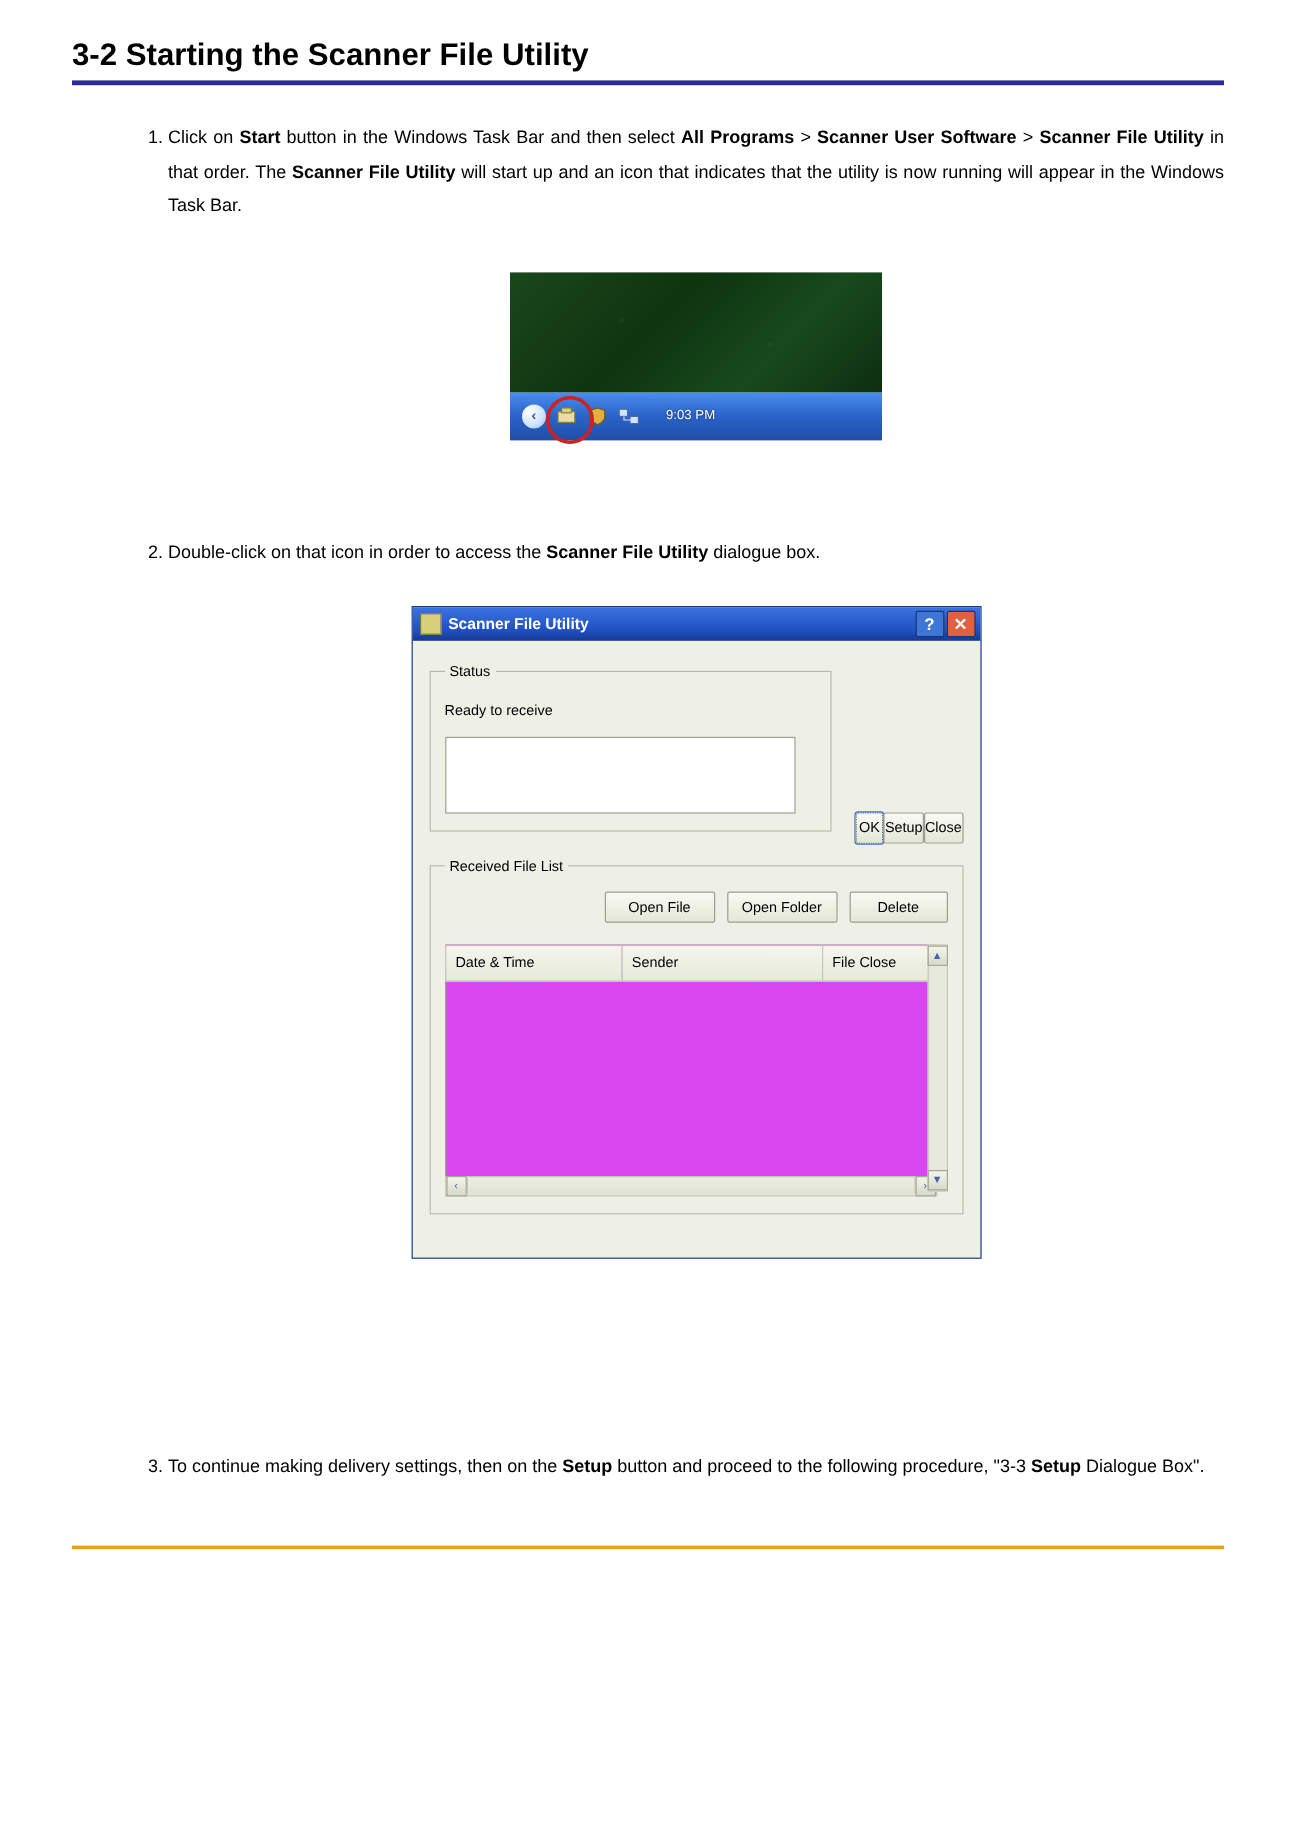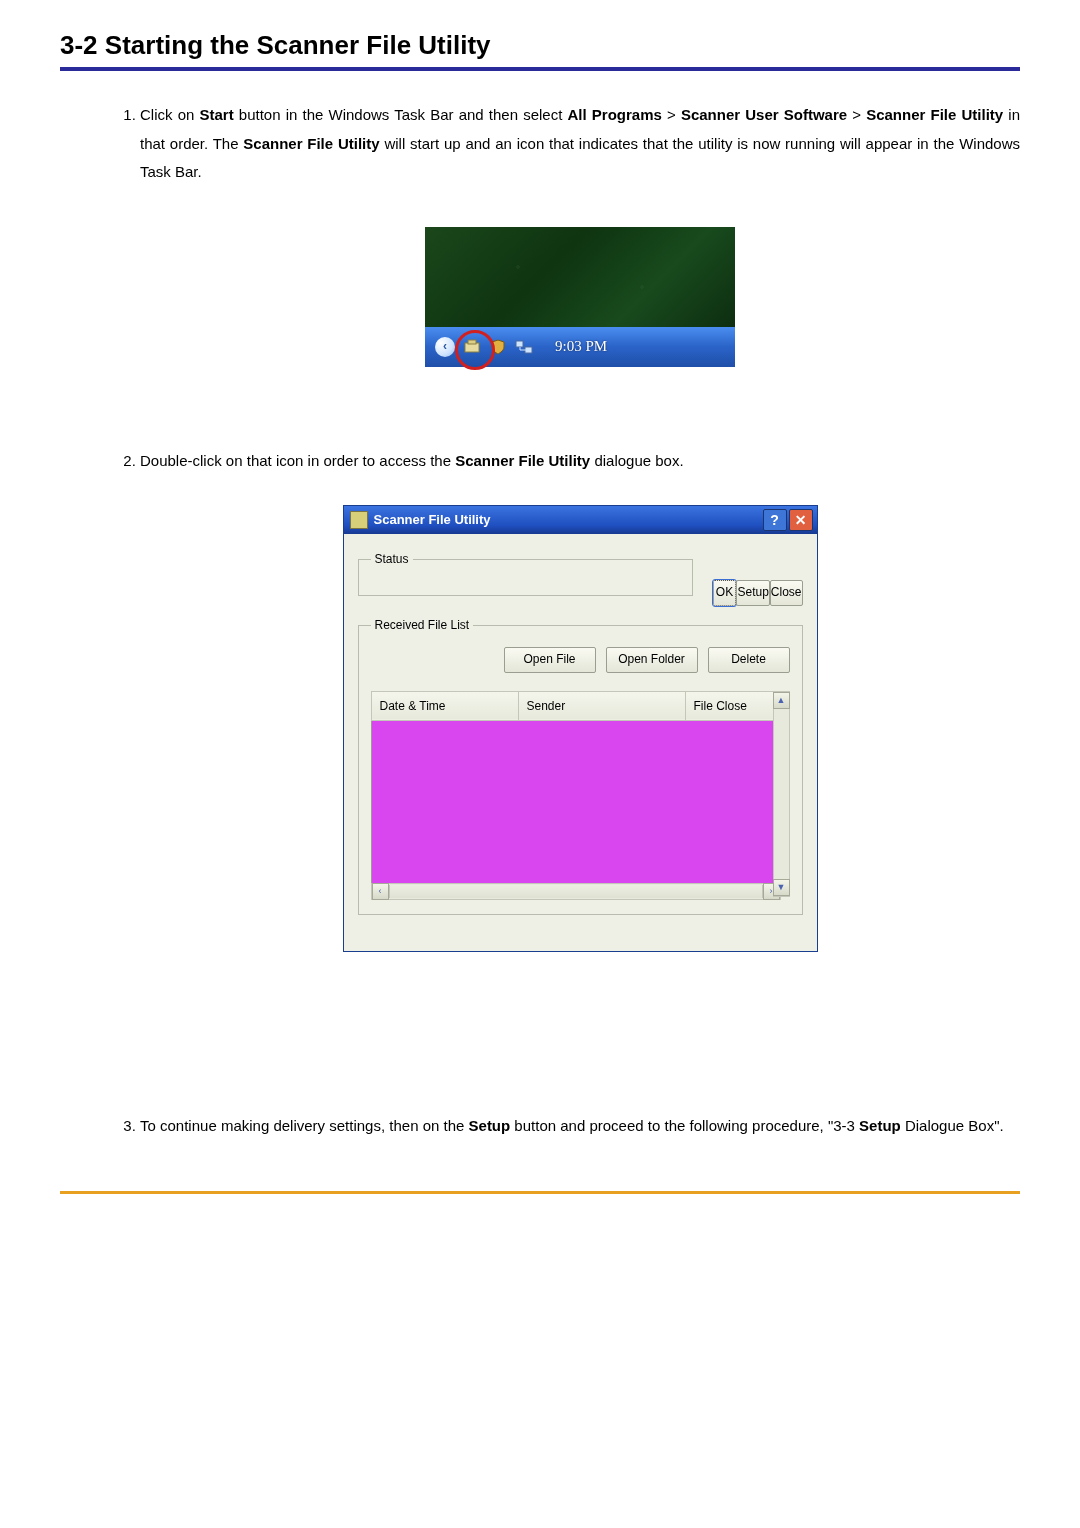"9:03 PM" .taskbar-clock { font-family: Liberation Serif, serif -> Liberation Sans, sans-serif; font-size: 15px -> 11px }
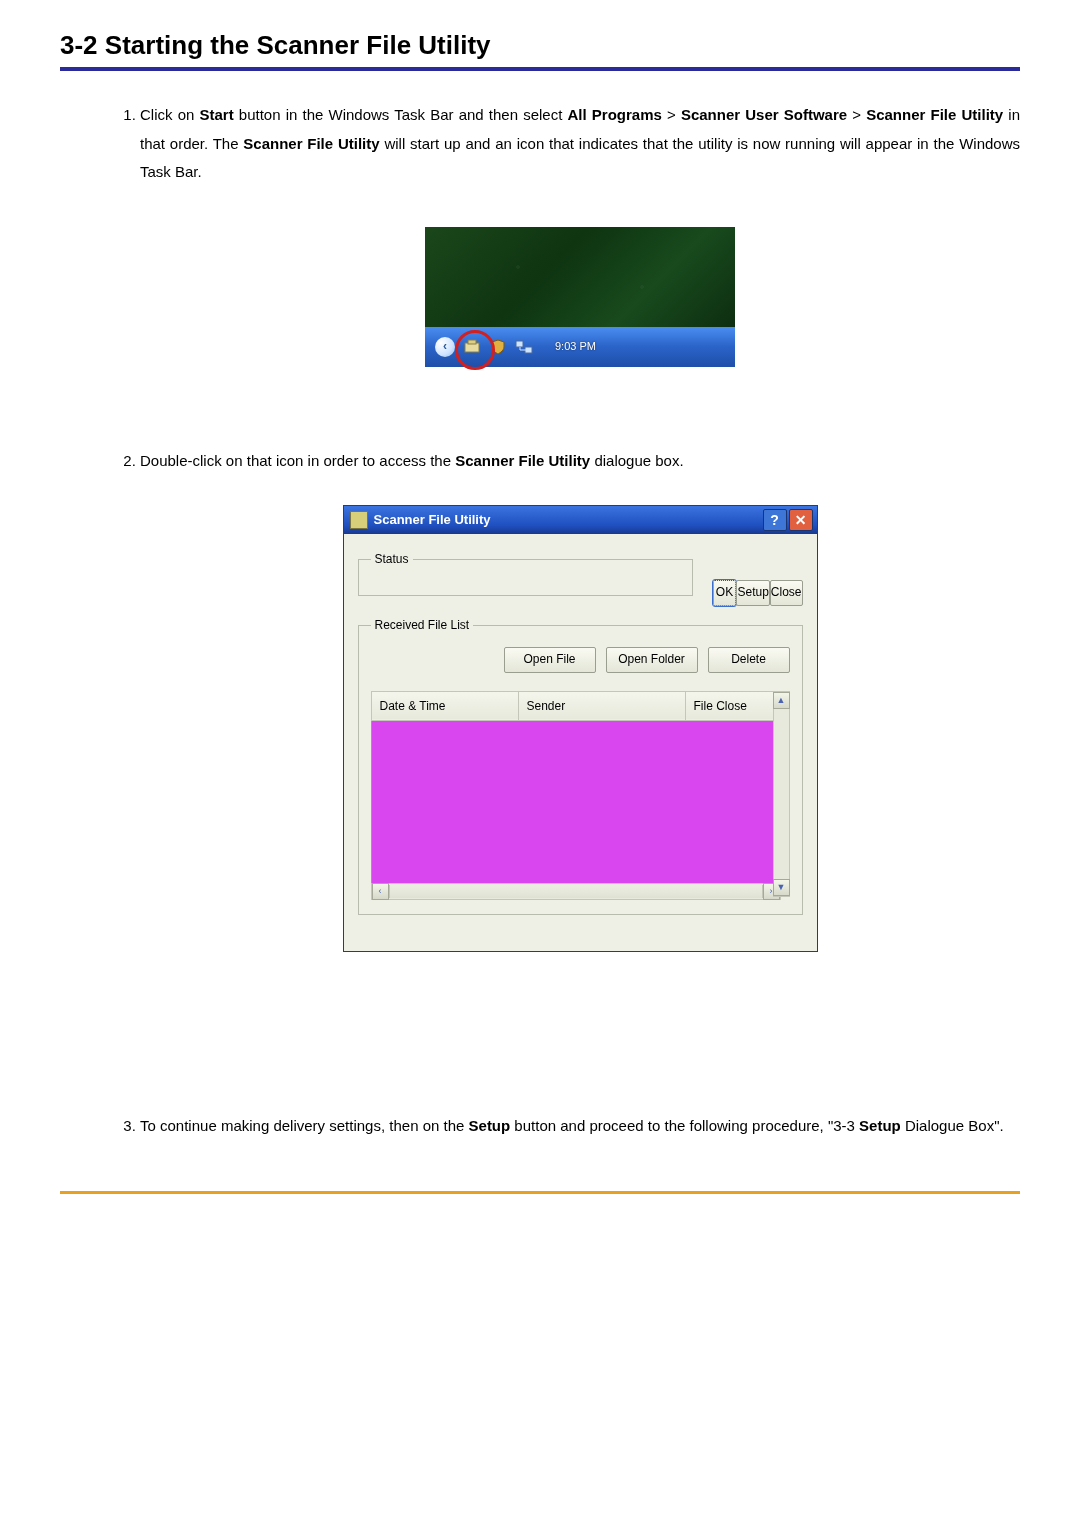"Ready to receive" div.status-left { html: none -> <div> <div>Ready to receive</div> <div></div> </div> }
